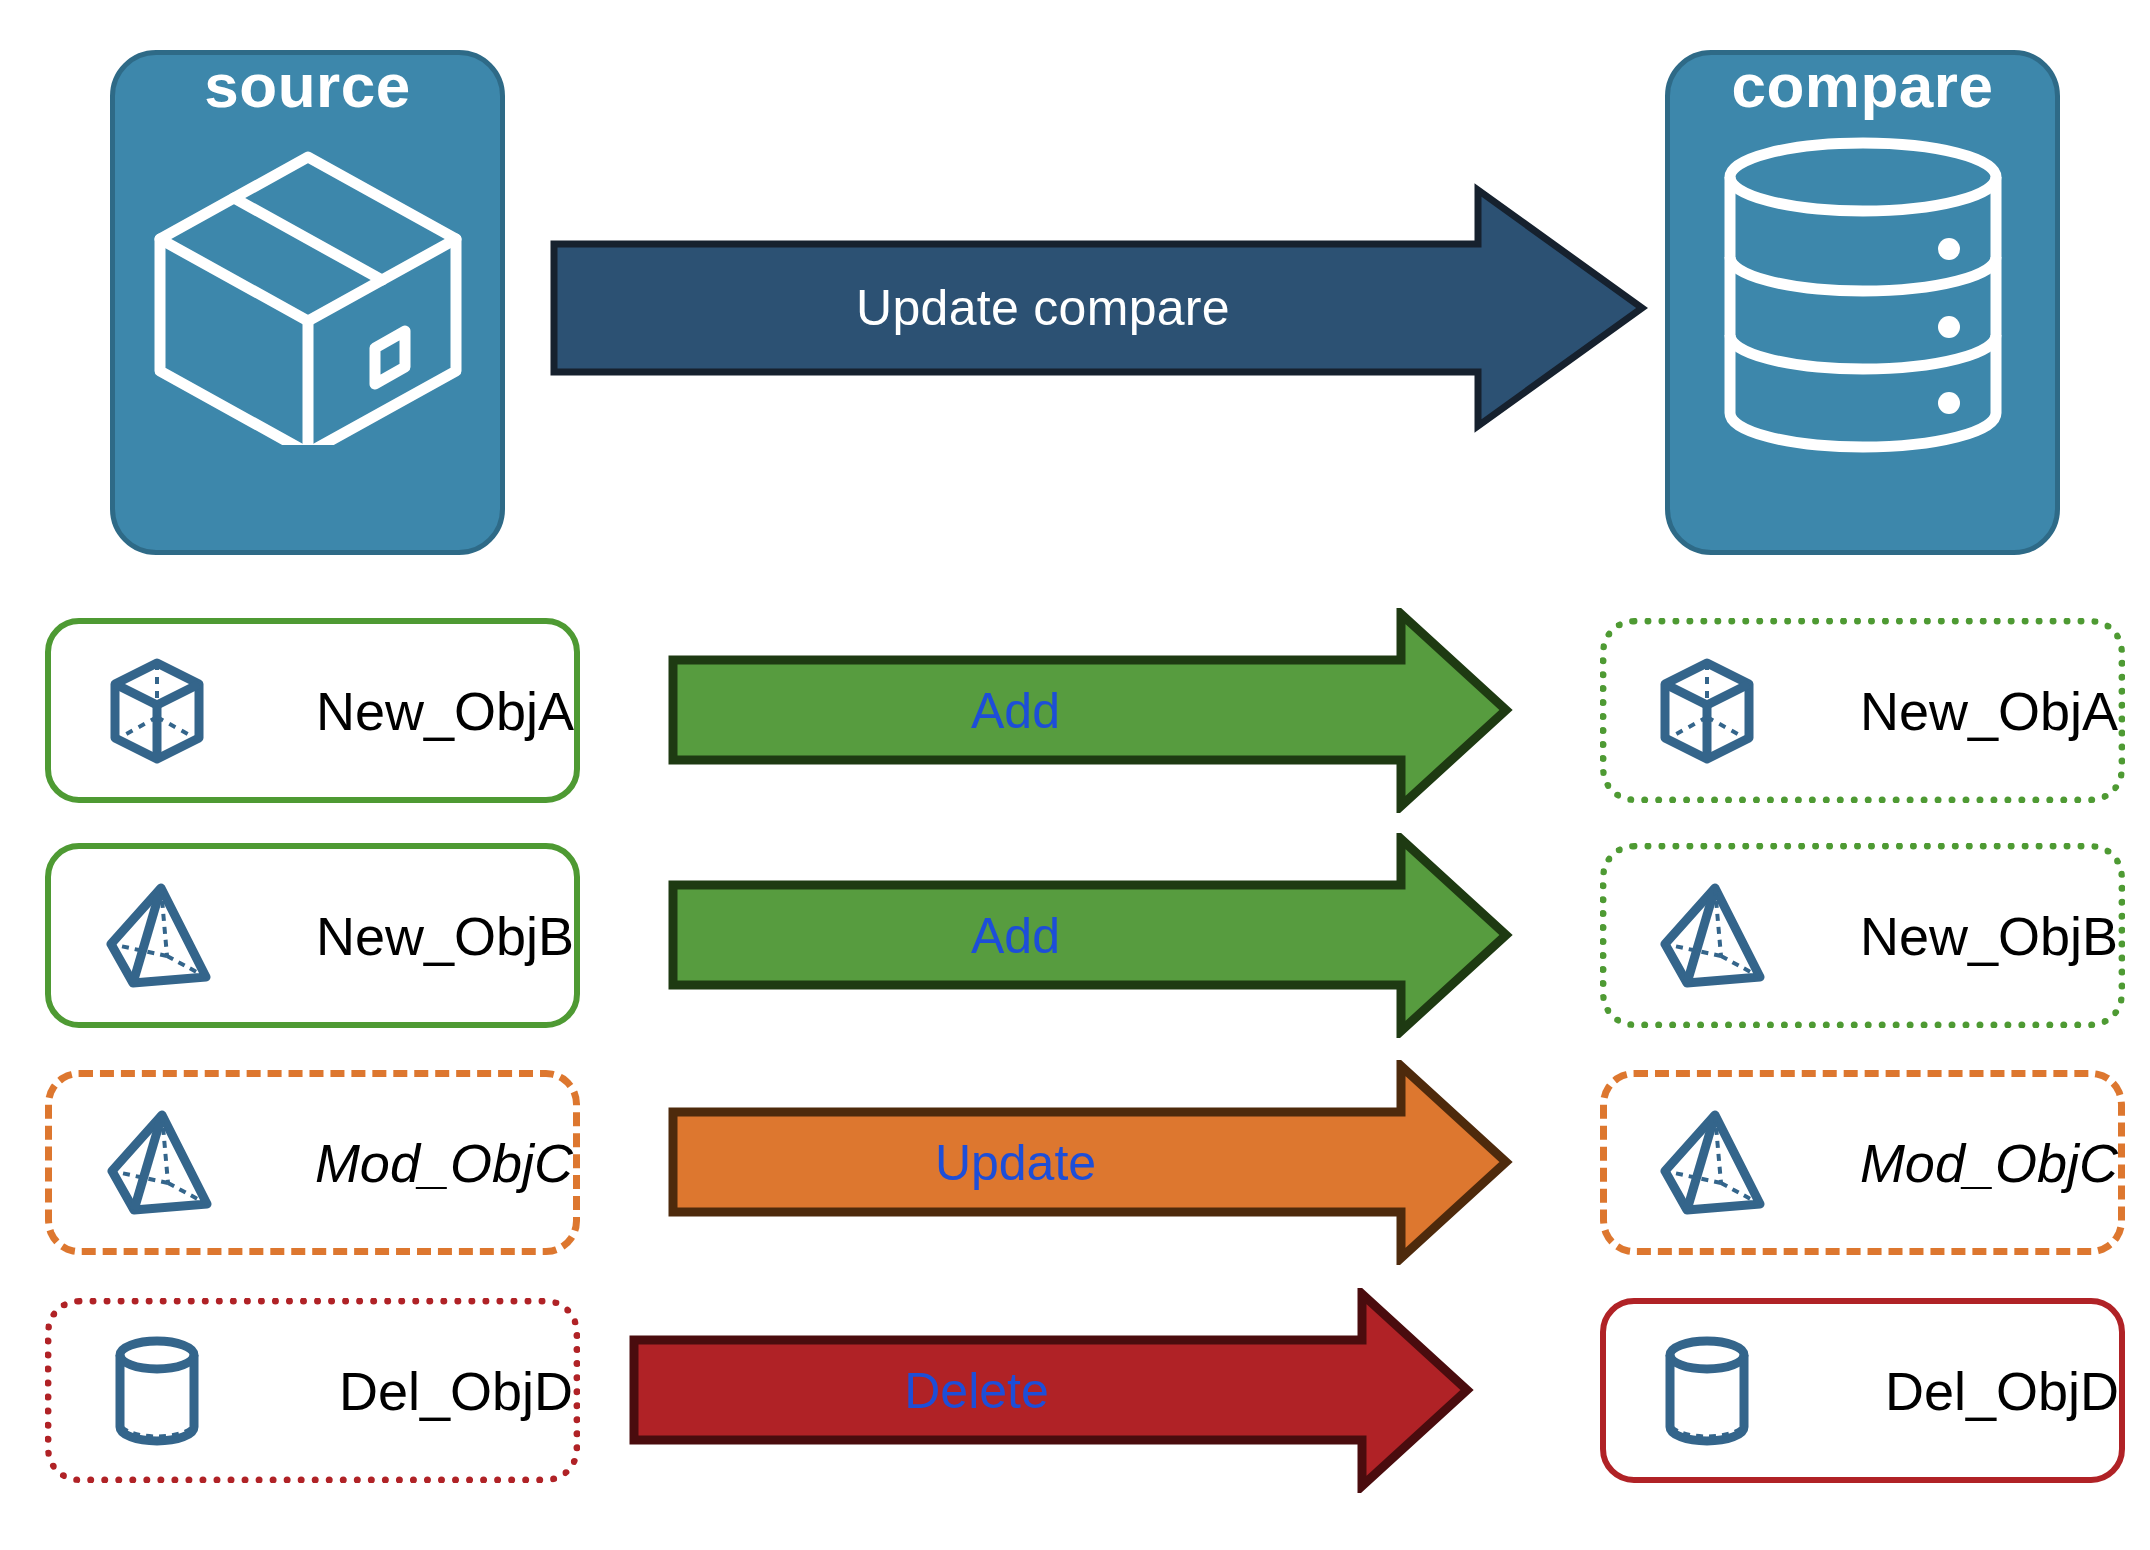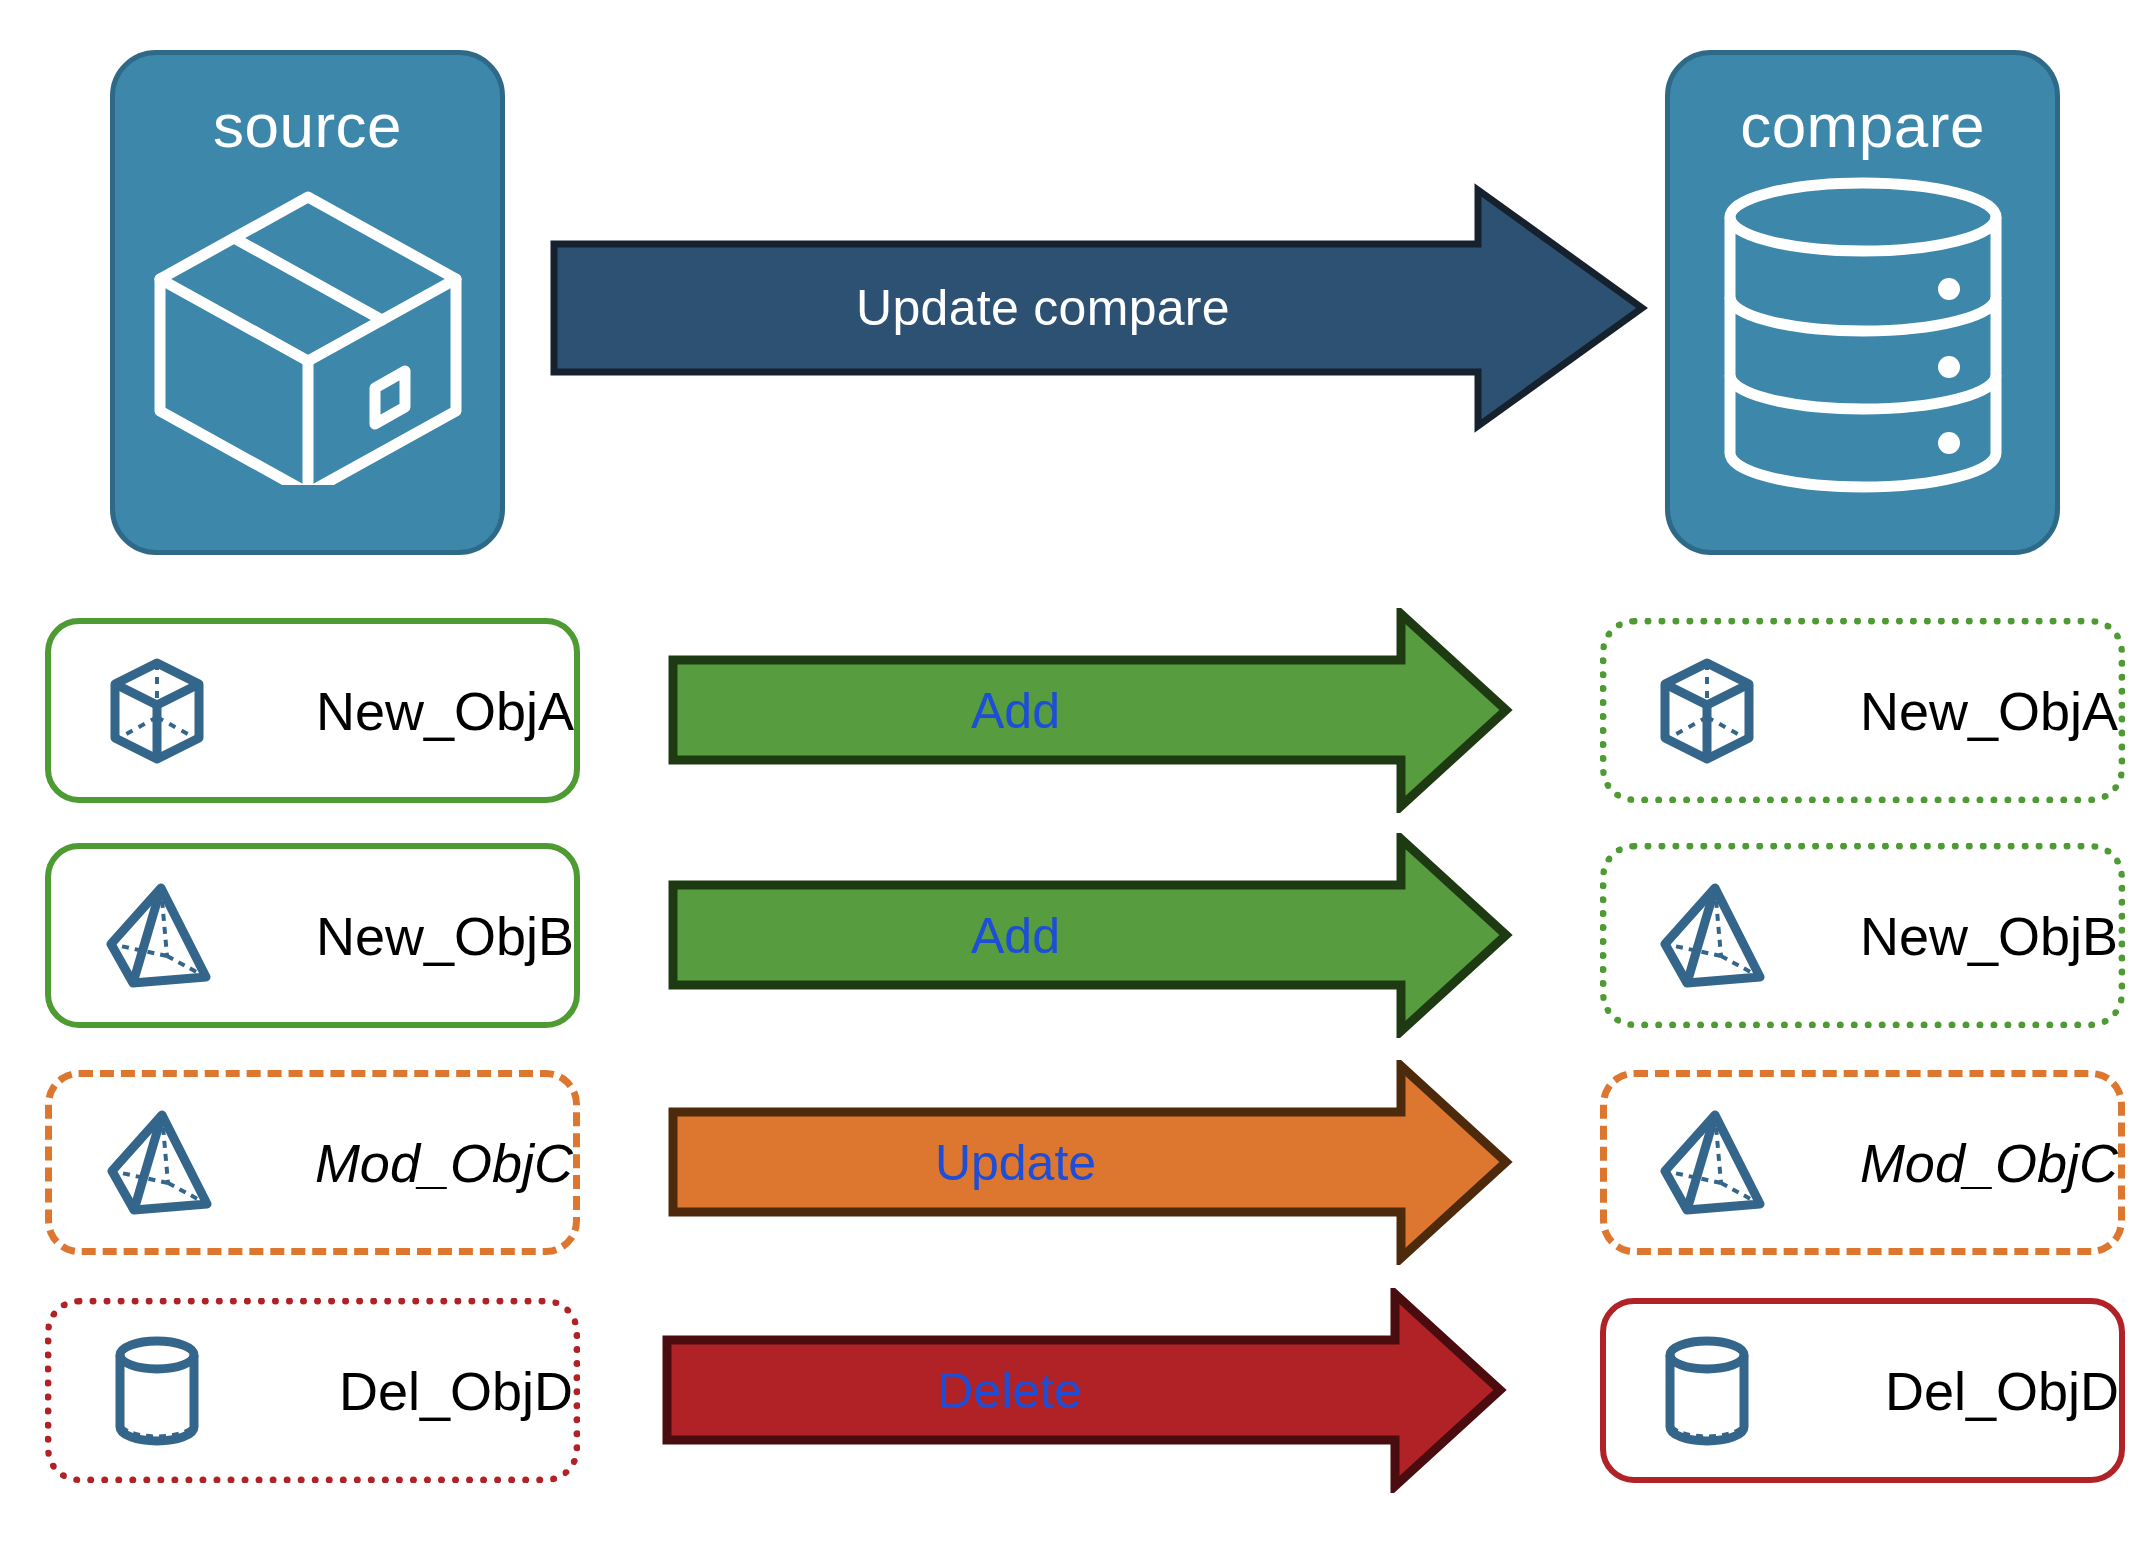"source" .endpoint .cap { font-weight: normal -> bold; margin-top: 40px -> none }
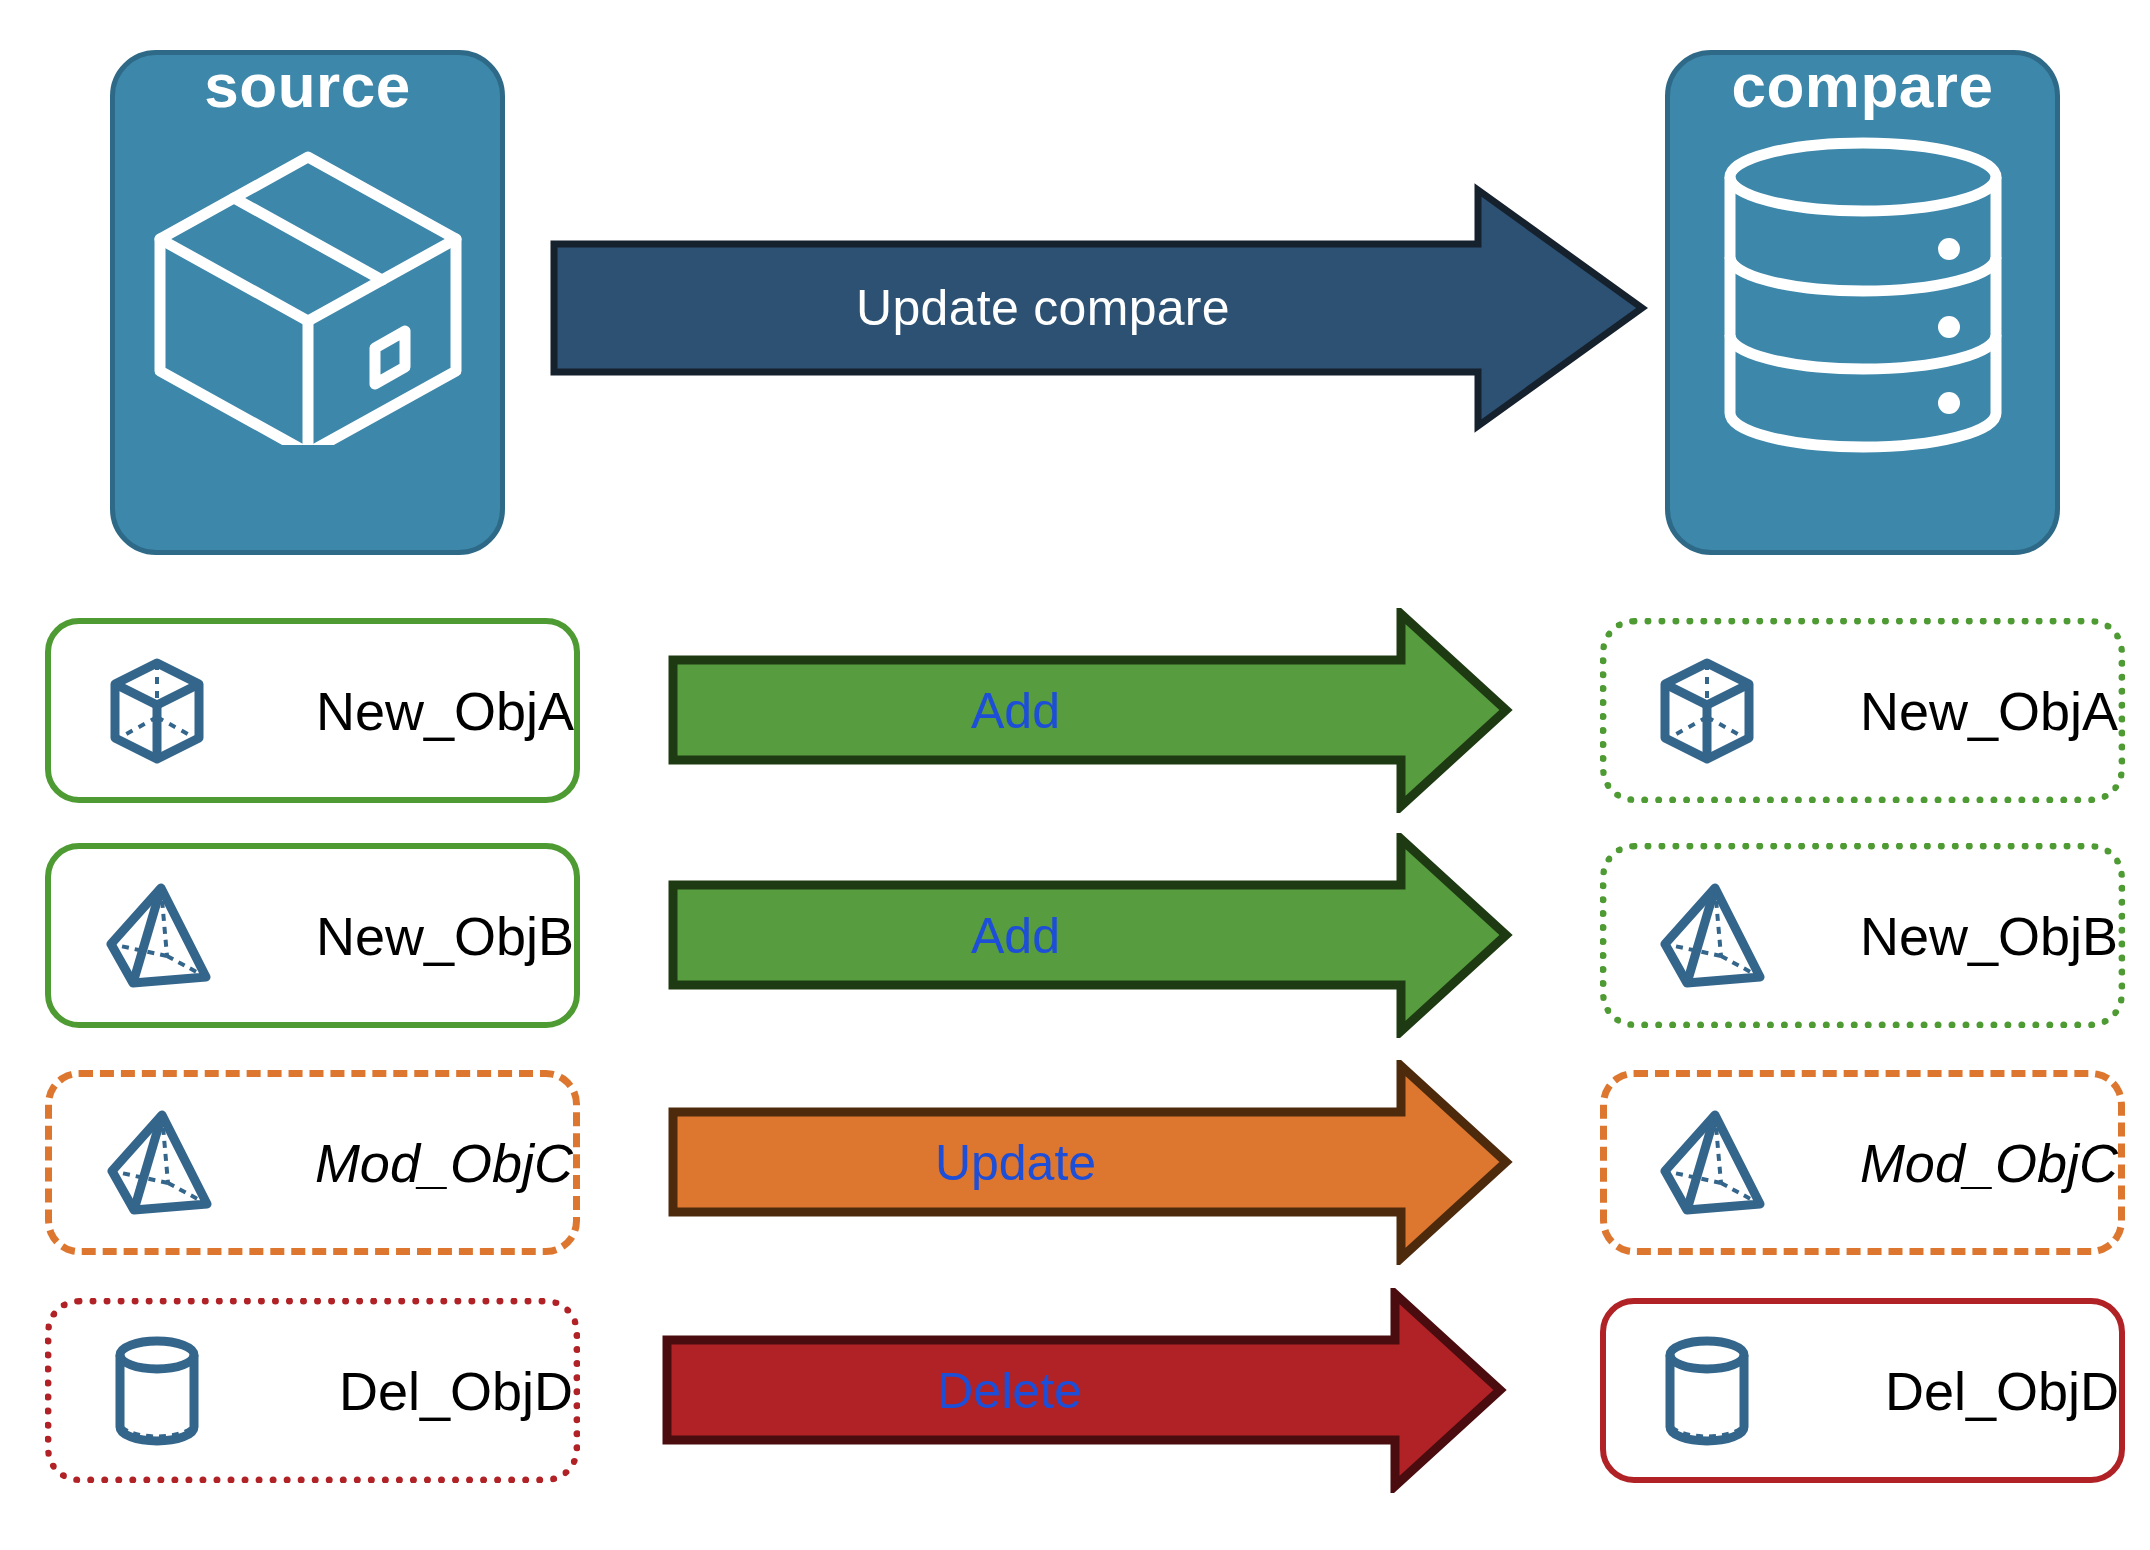"Delete" div.act { left: 662px -> 629px }
